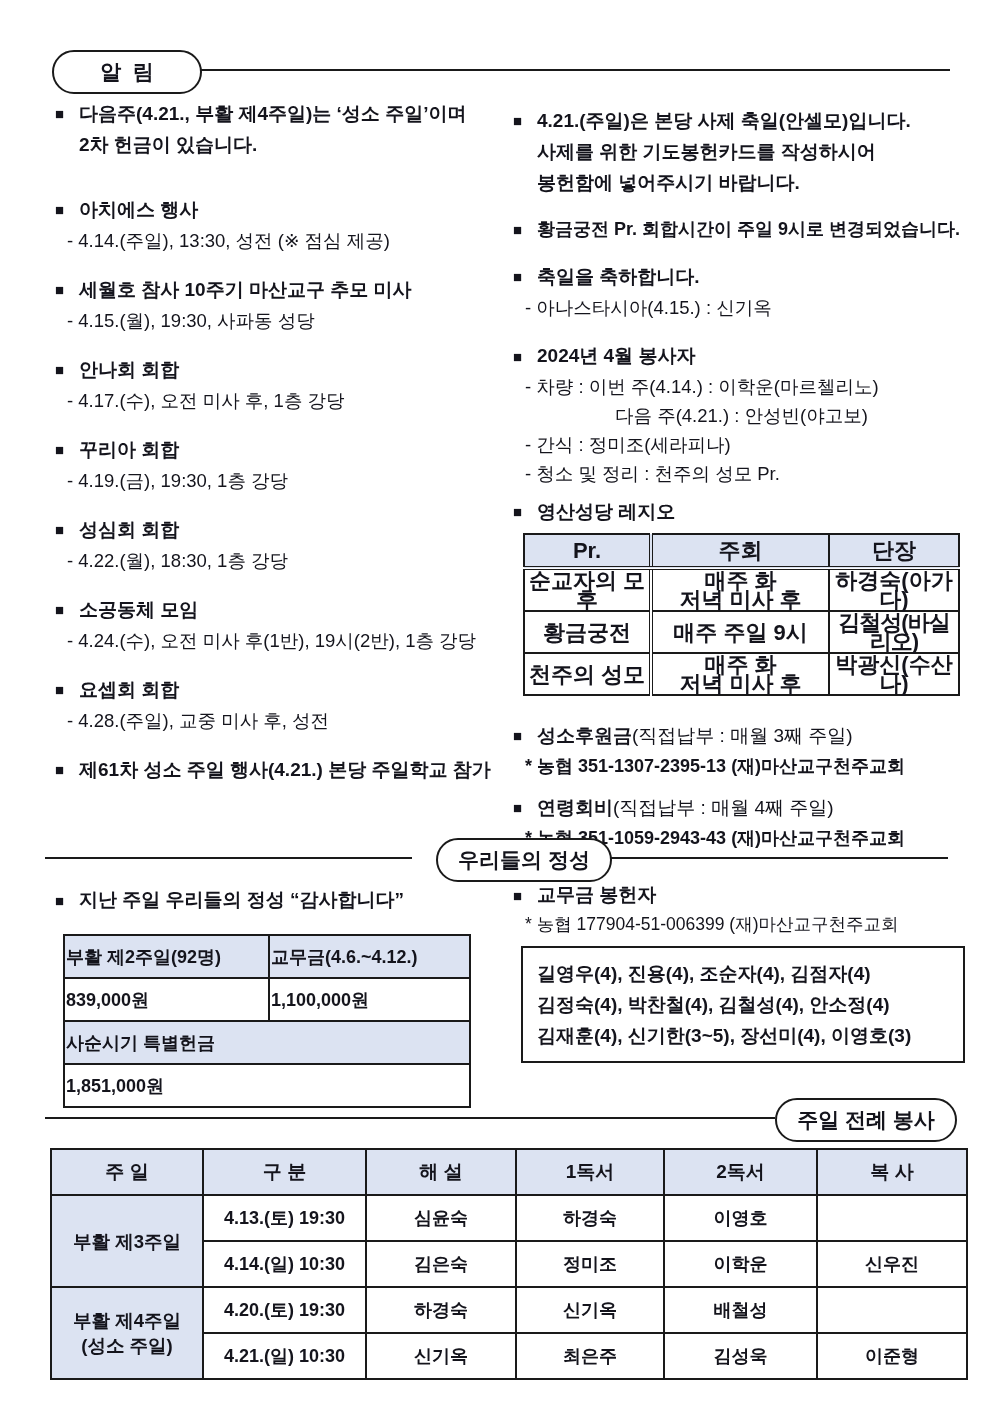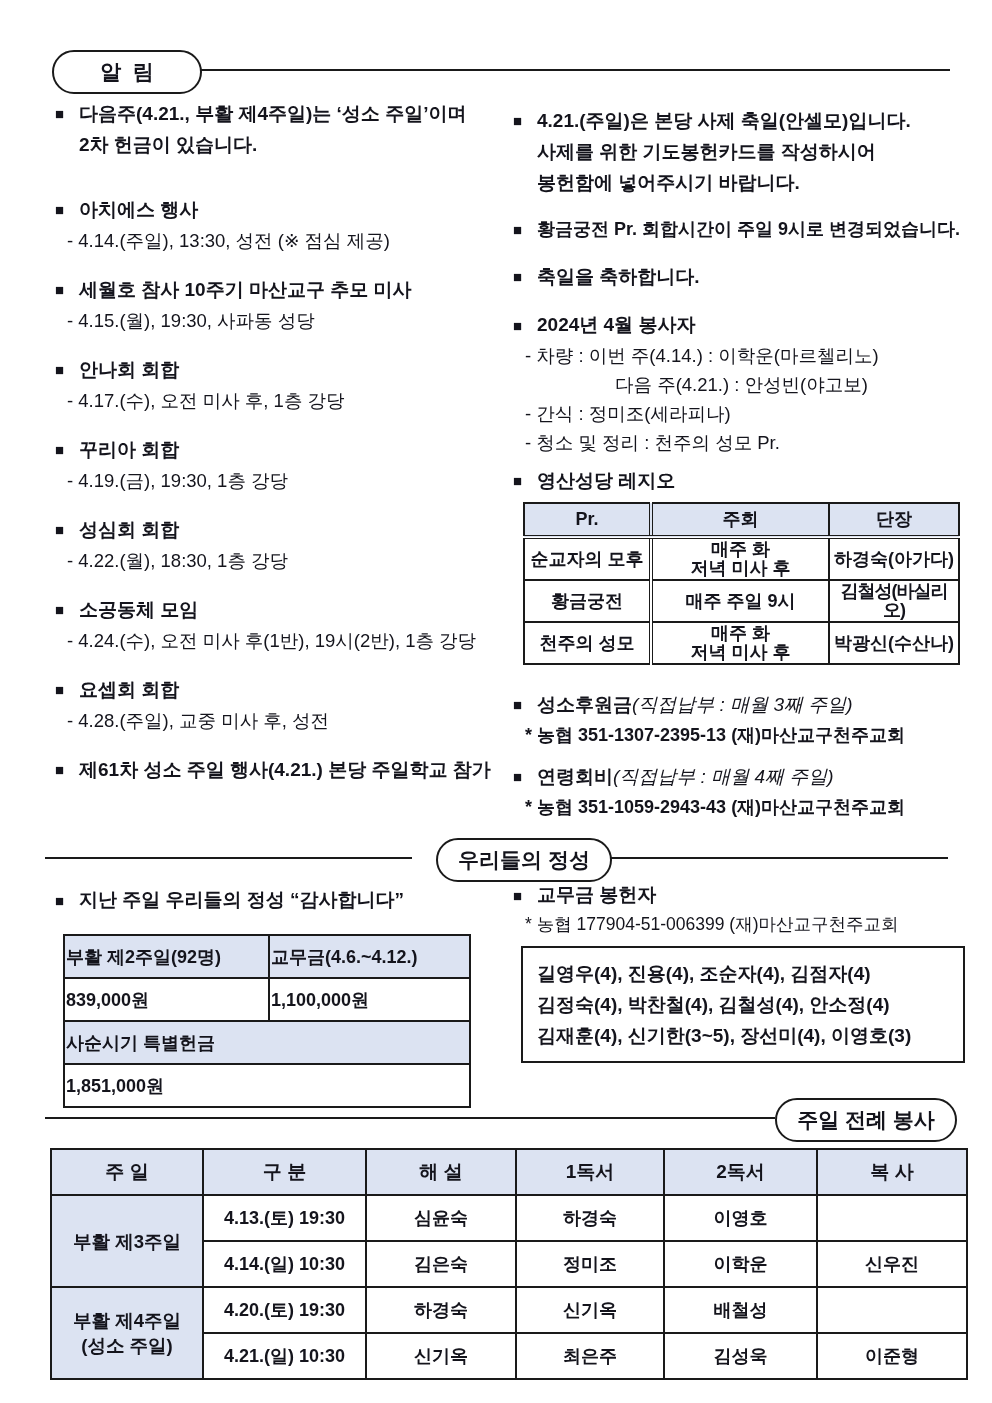"- 아나스타시아(4.15.) : 신기옥" div.detail { html: none -> <div>- 아나스타시아(4.15.) : 신기옥</div> }
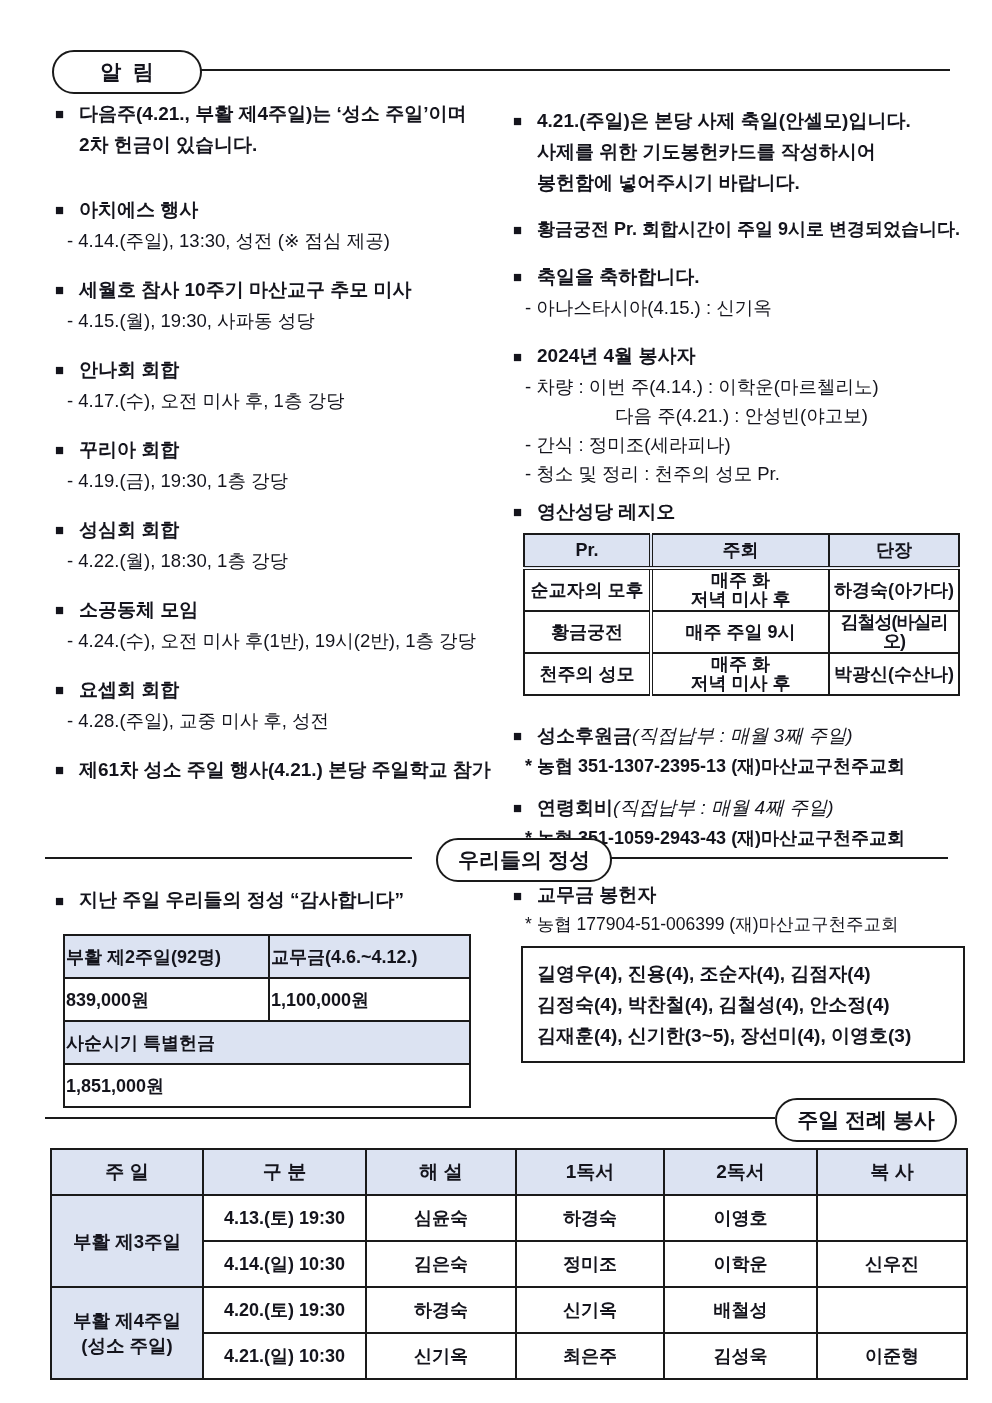"Pr." .legio-tbl { font-size: 18px -> 22px }
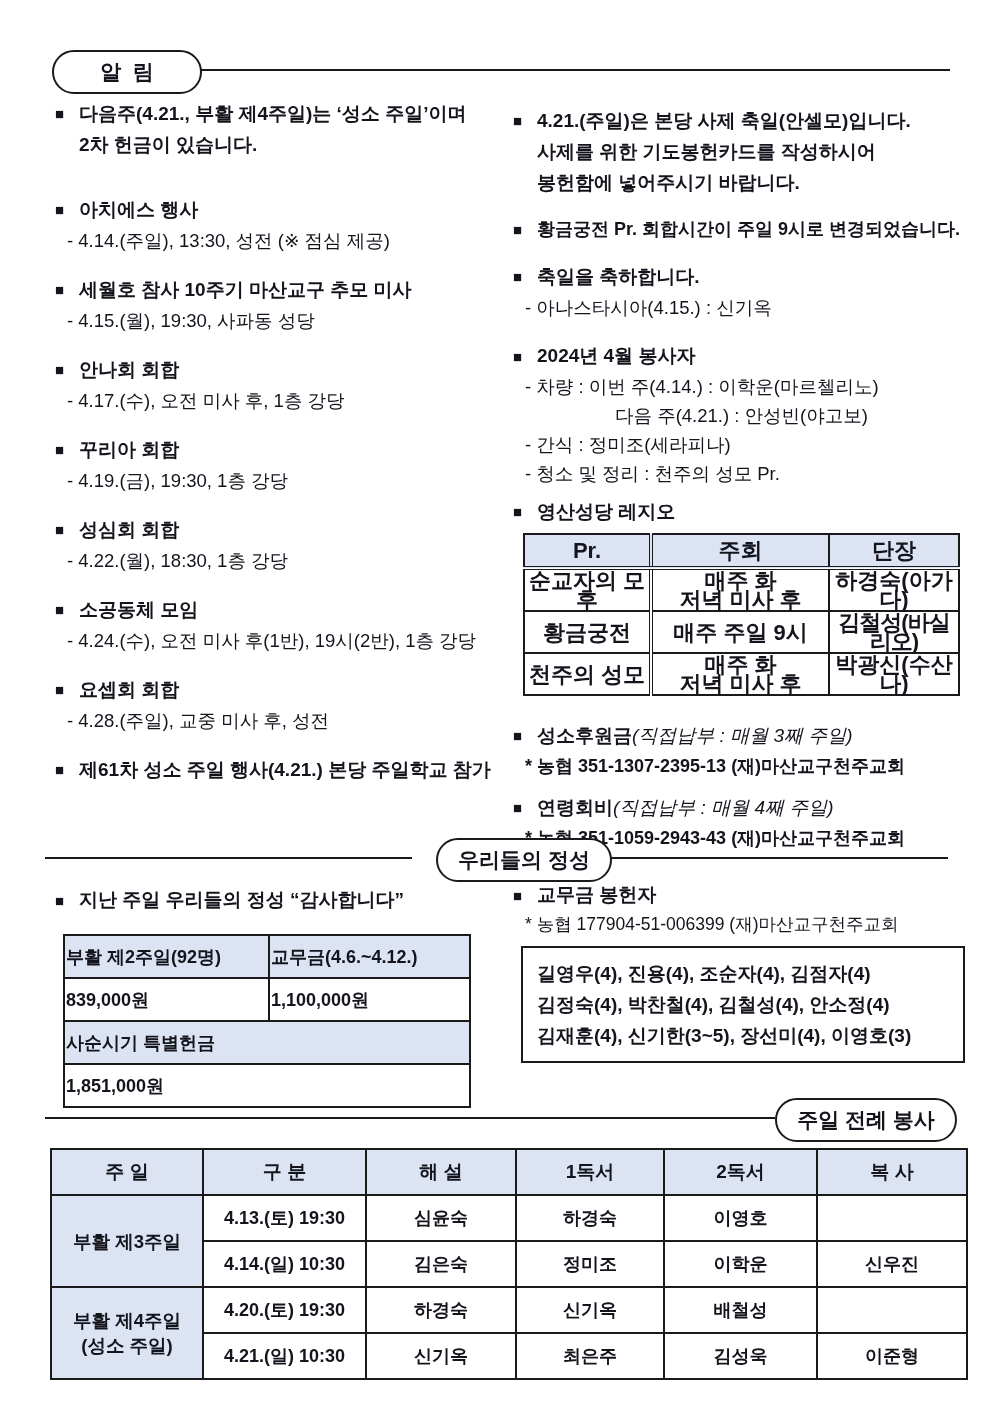"(직접납부 : 매월 3째 주일)" .mix-title .plain { font-style: italic -> none }
